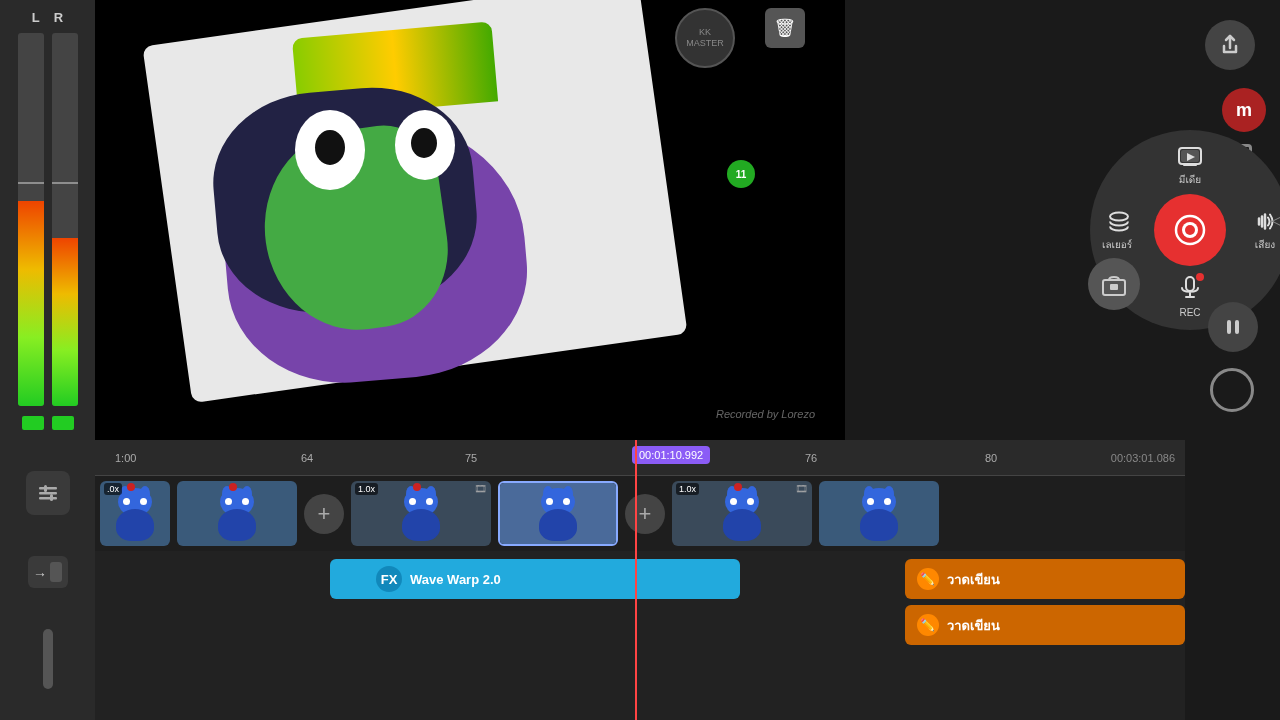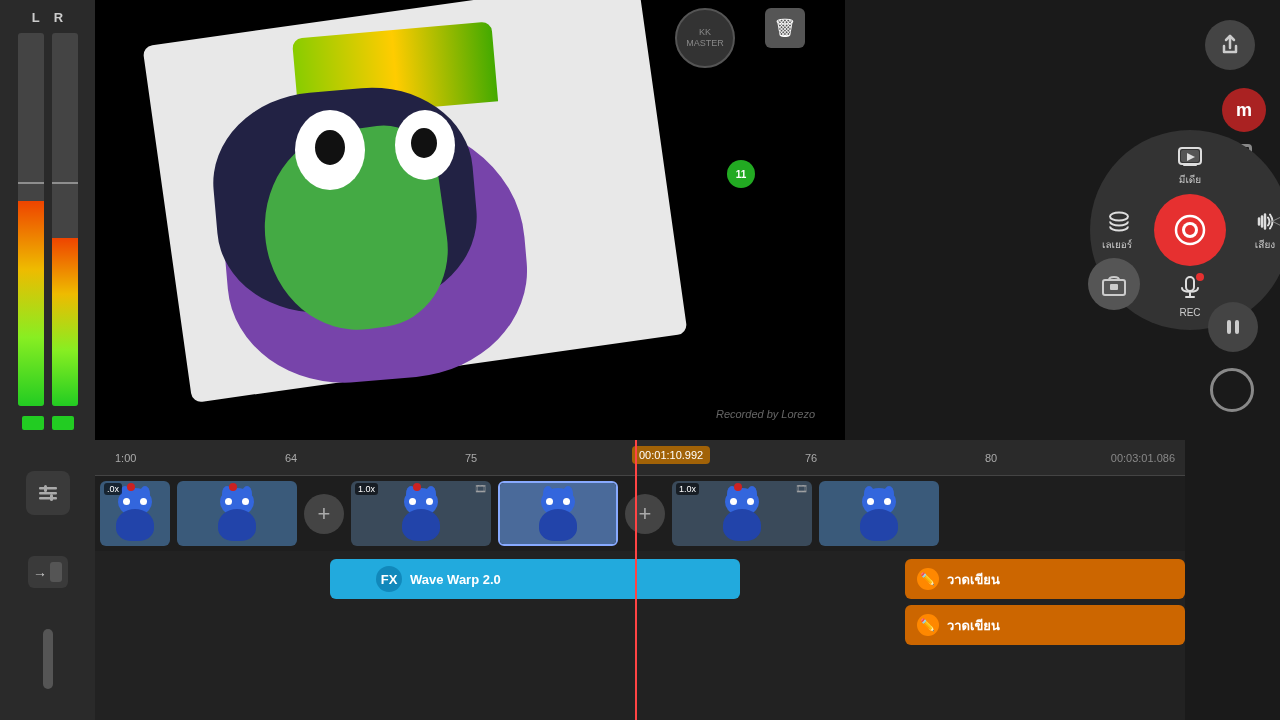"64" span.ruler-label { left: 180px -> 196px }
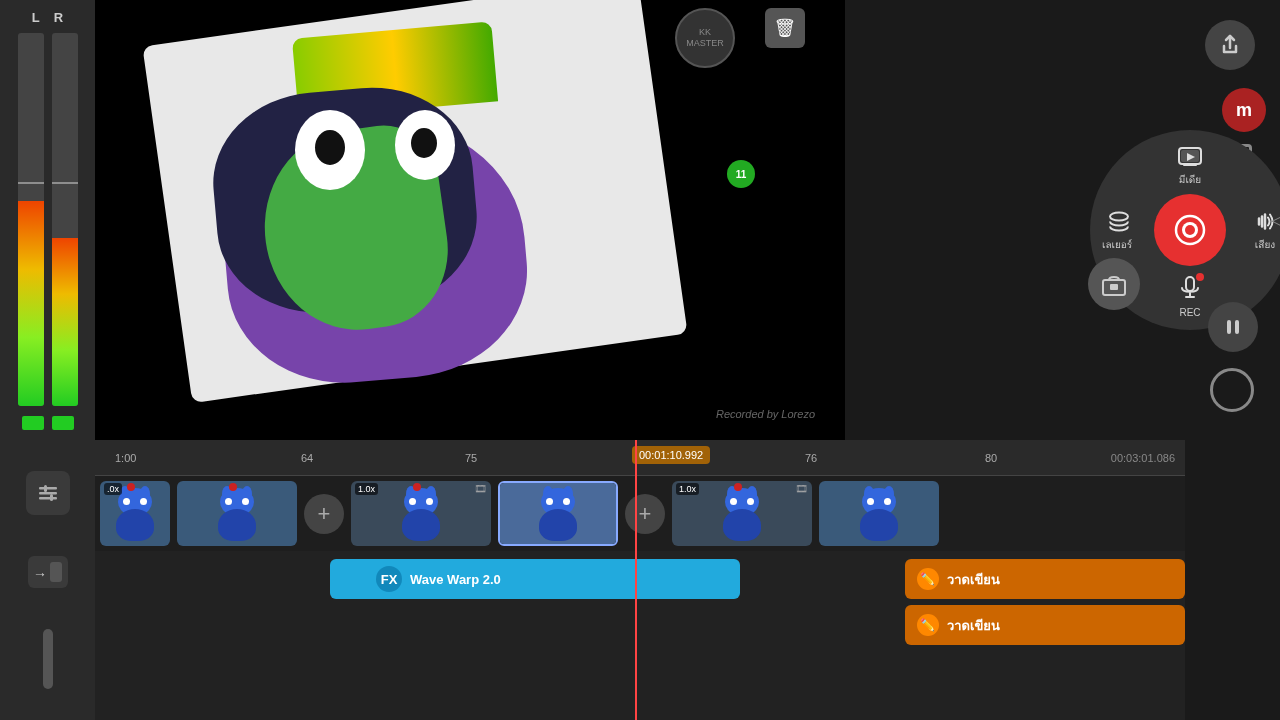"00:01:10.992" div { background: #a16207 -> #8b5cf6 }
